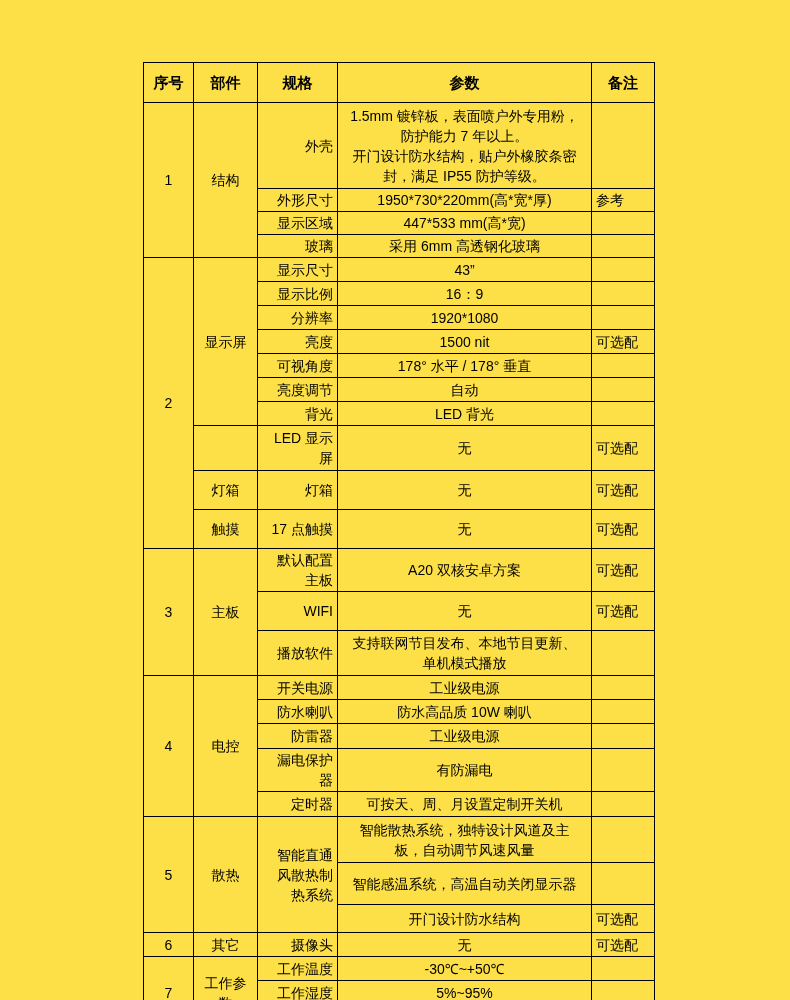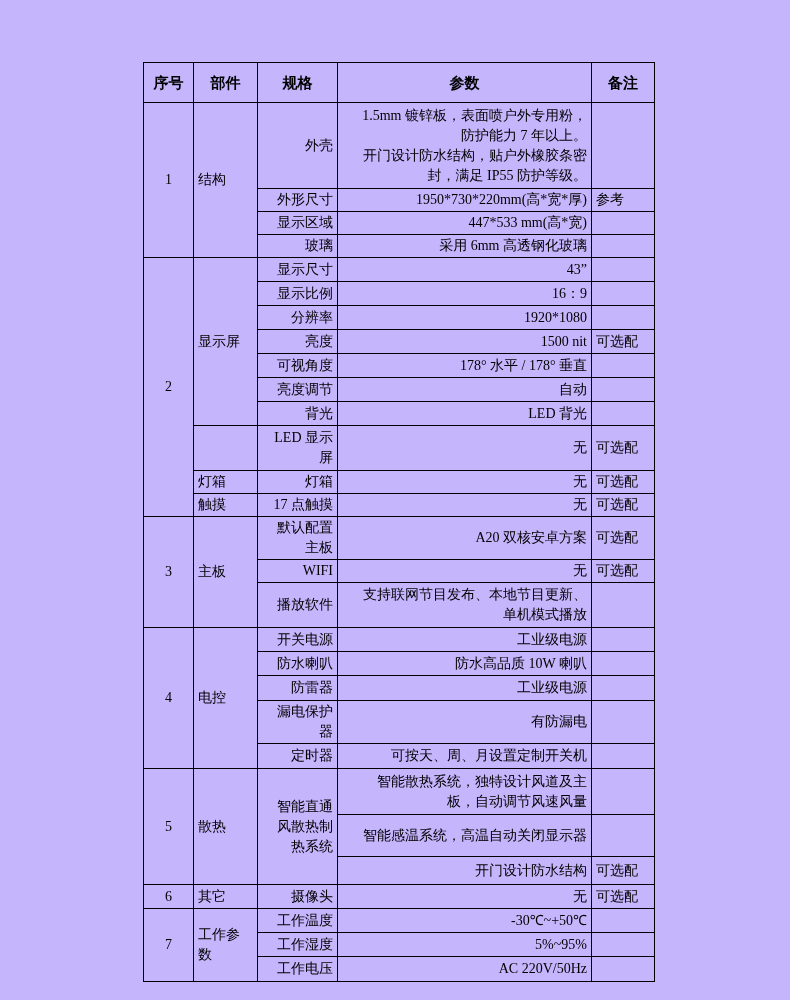"序号" .sheet { background: #c4b5fd -> #fde047; font-family: Liberation Serif, serif -> Liberation Sans, sans-serif }
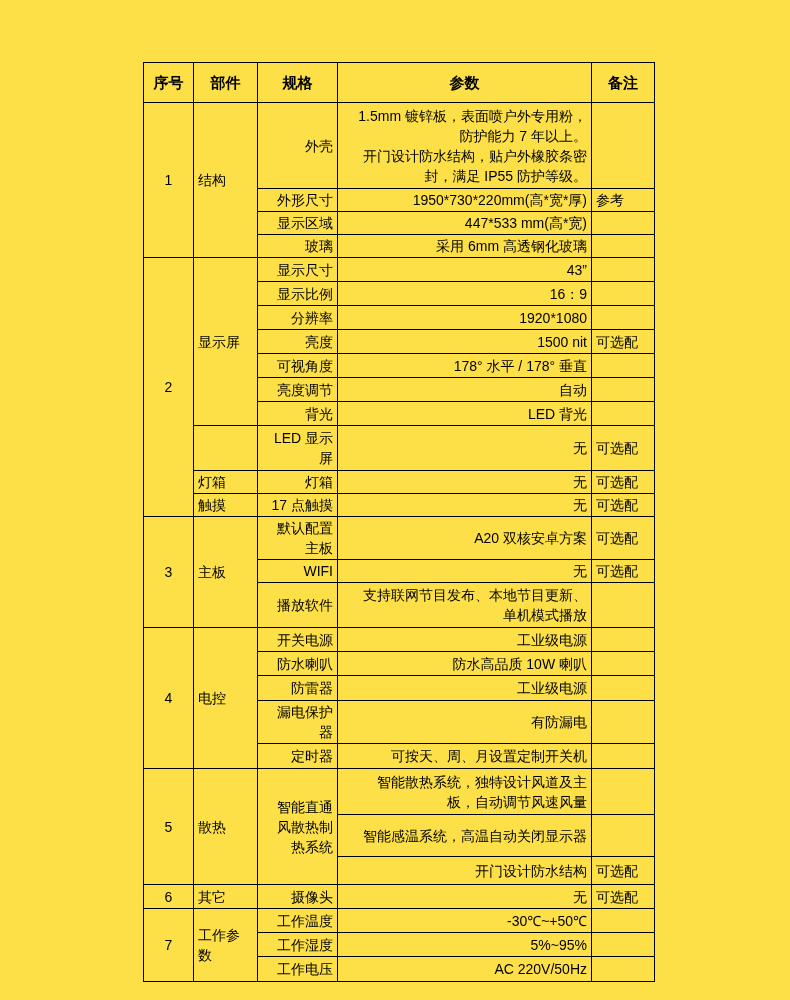"1.5mm 镀锌板，表面喷户外专用粉，" .c-param { text-align: right -> center }
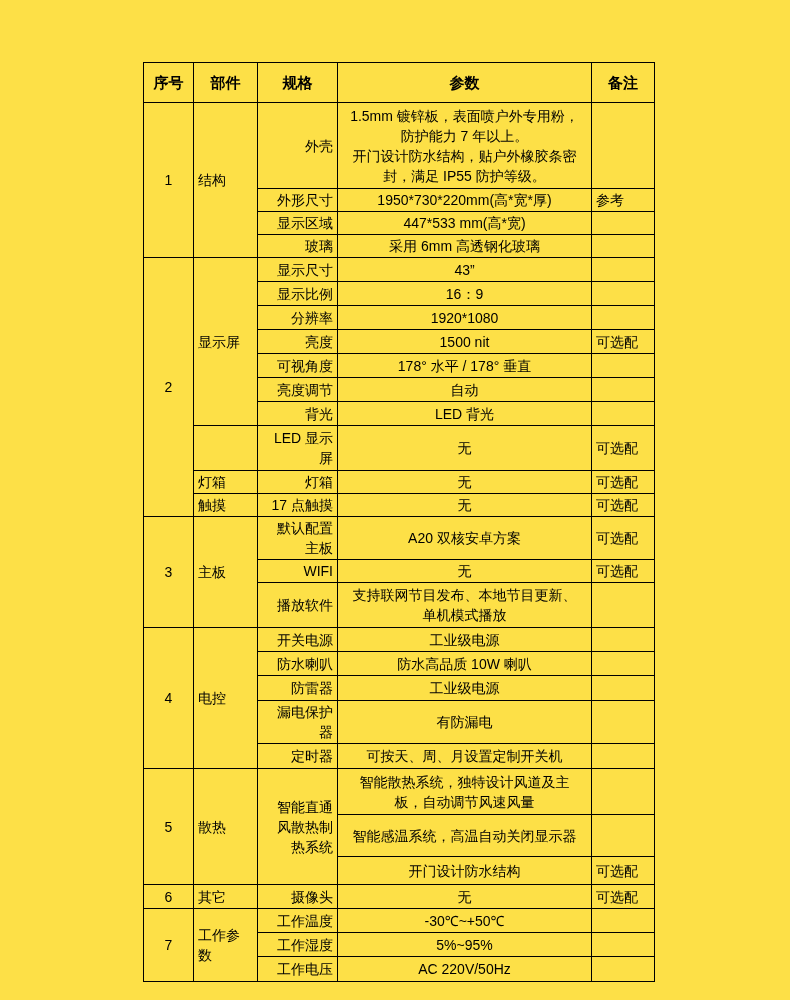"结构" .c-comp { text-align: left -> center }
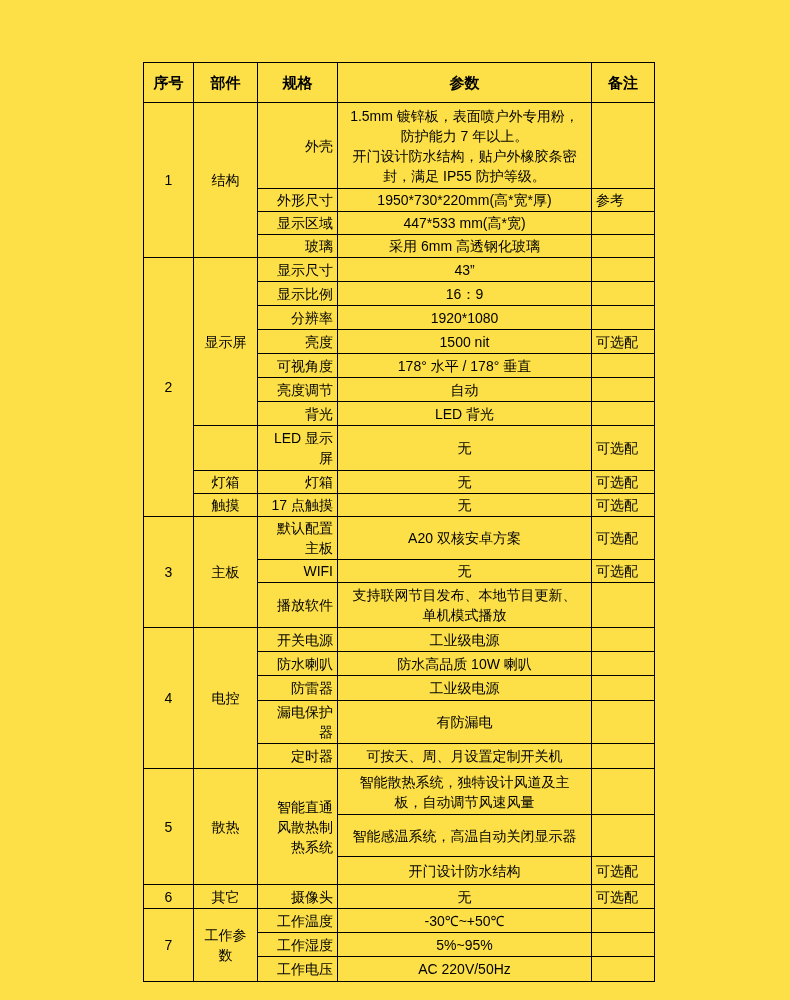"灯箱" .rh23 { height: 23px -> 39px }
